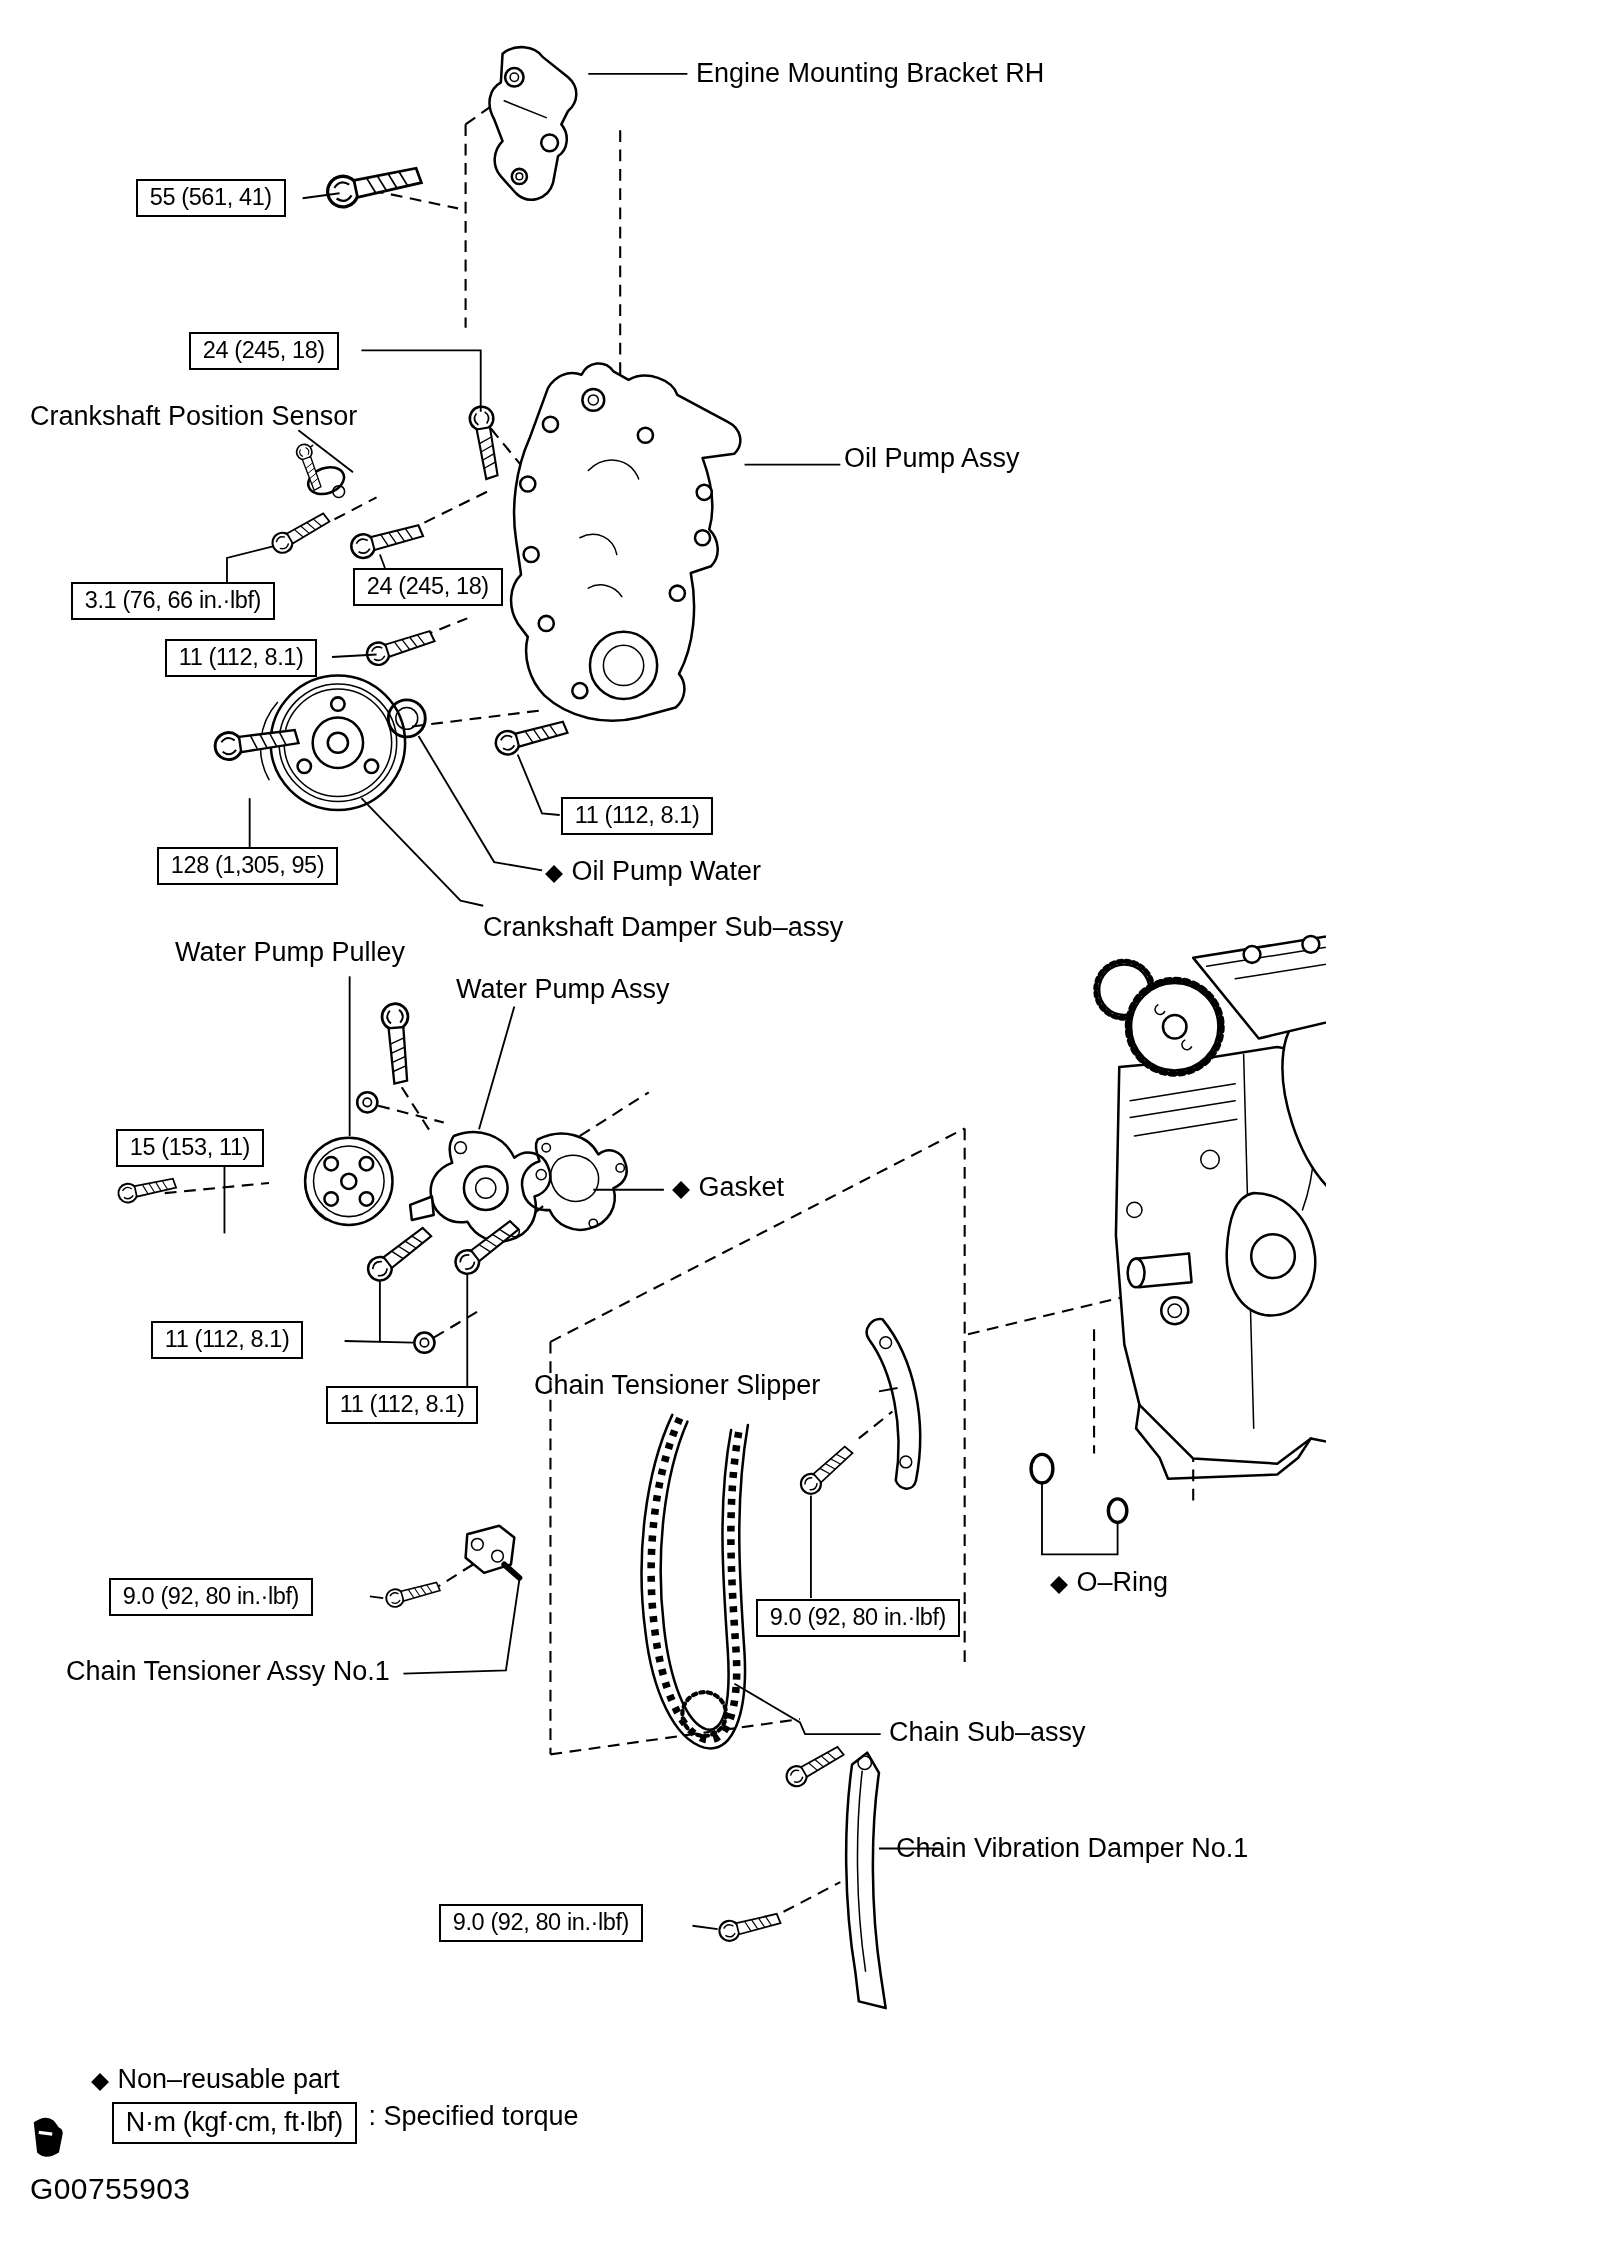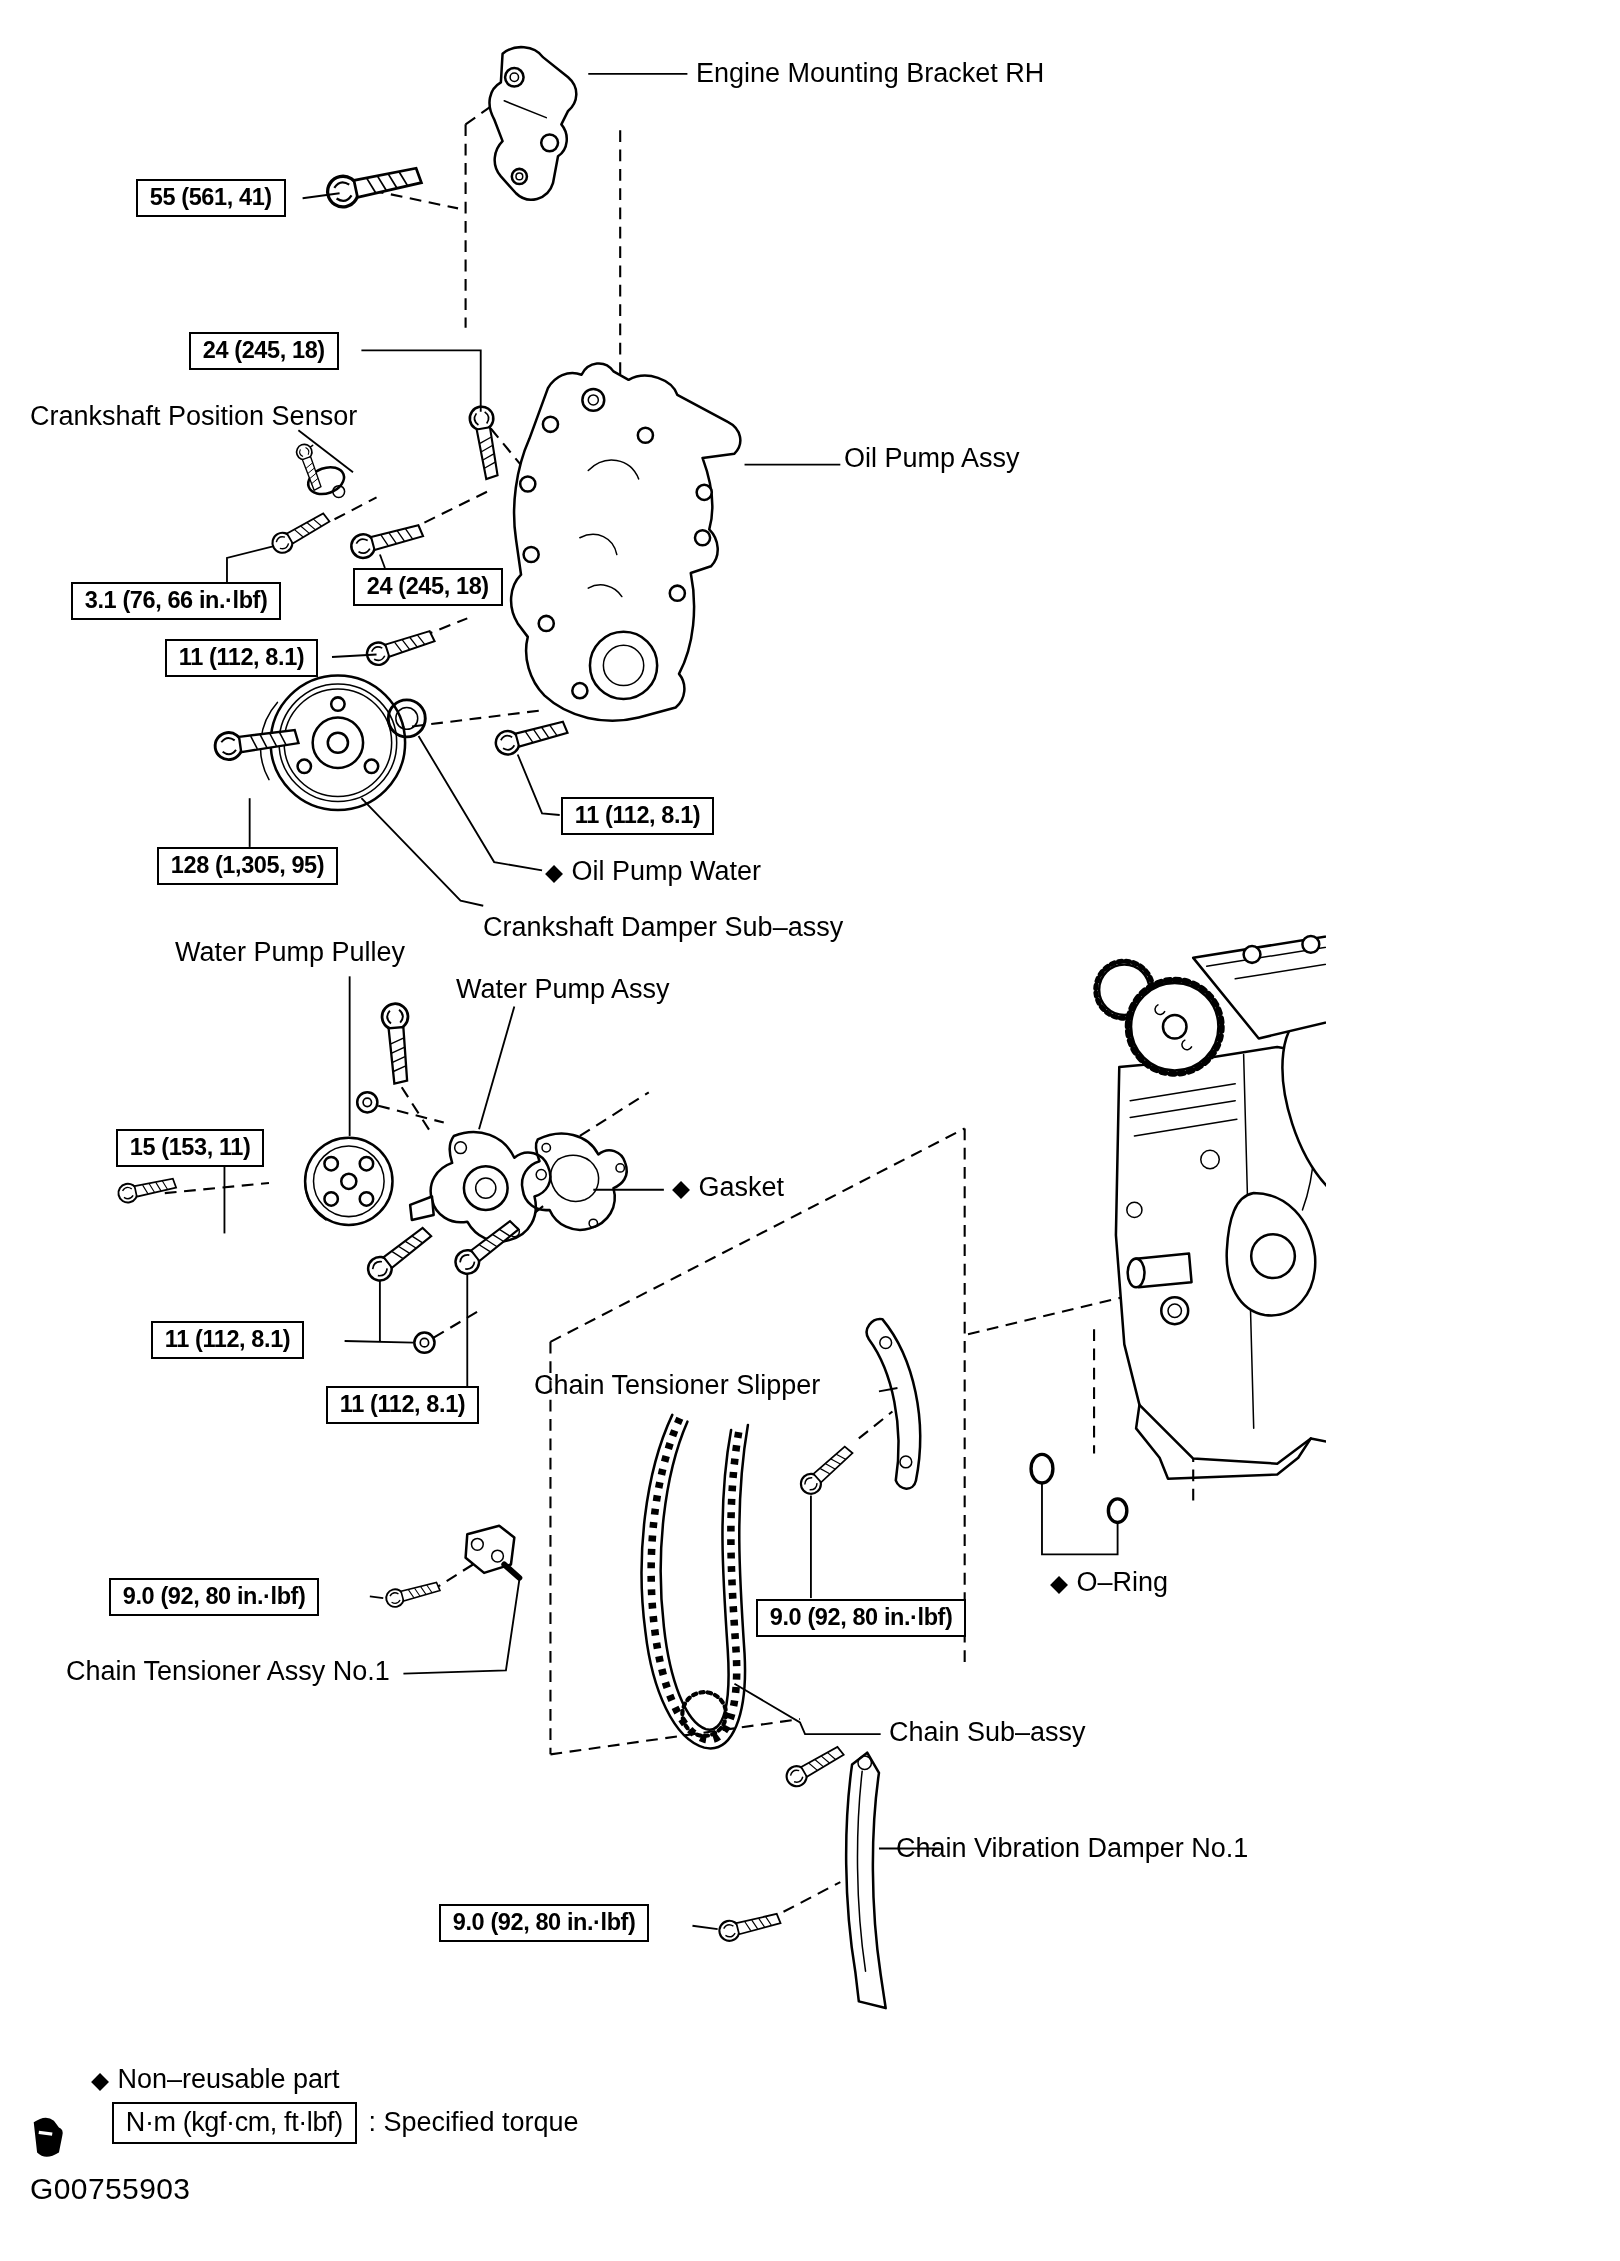"55 (561, 41)" .tq { font-weight: 700 -> 400 }
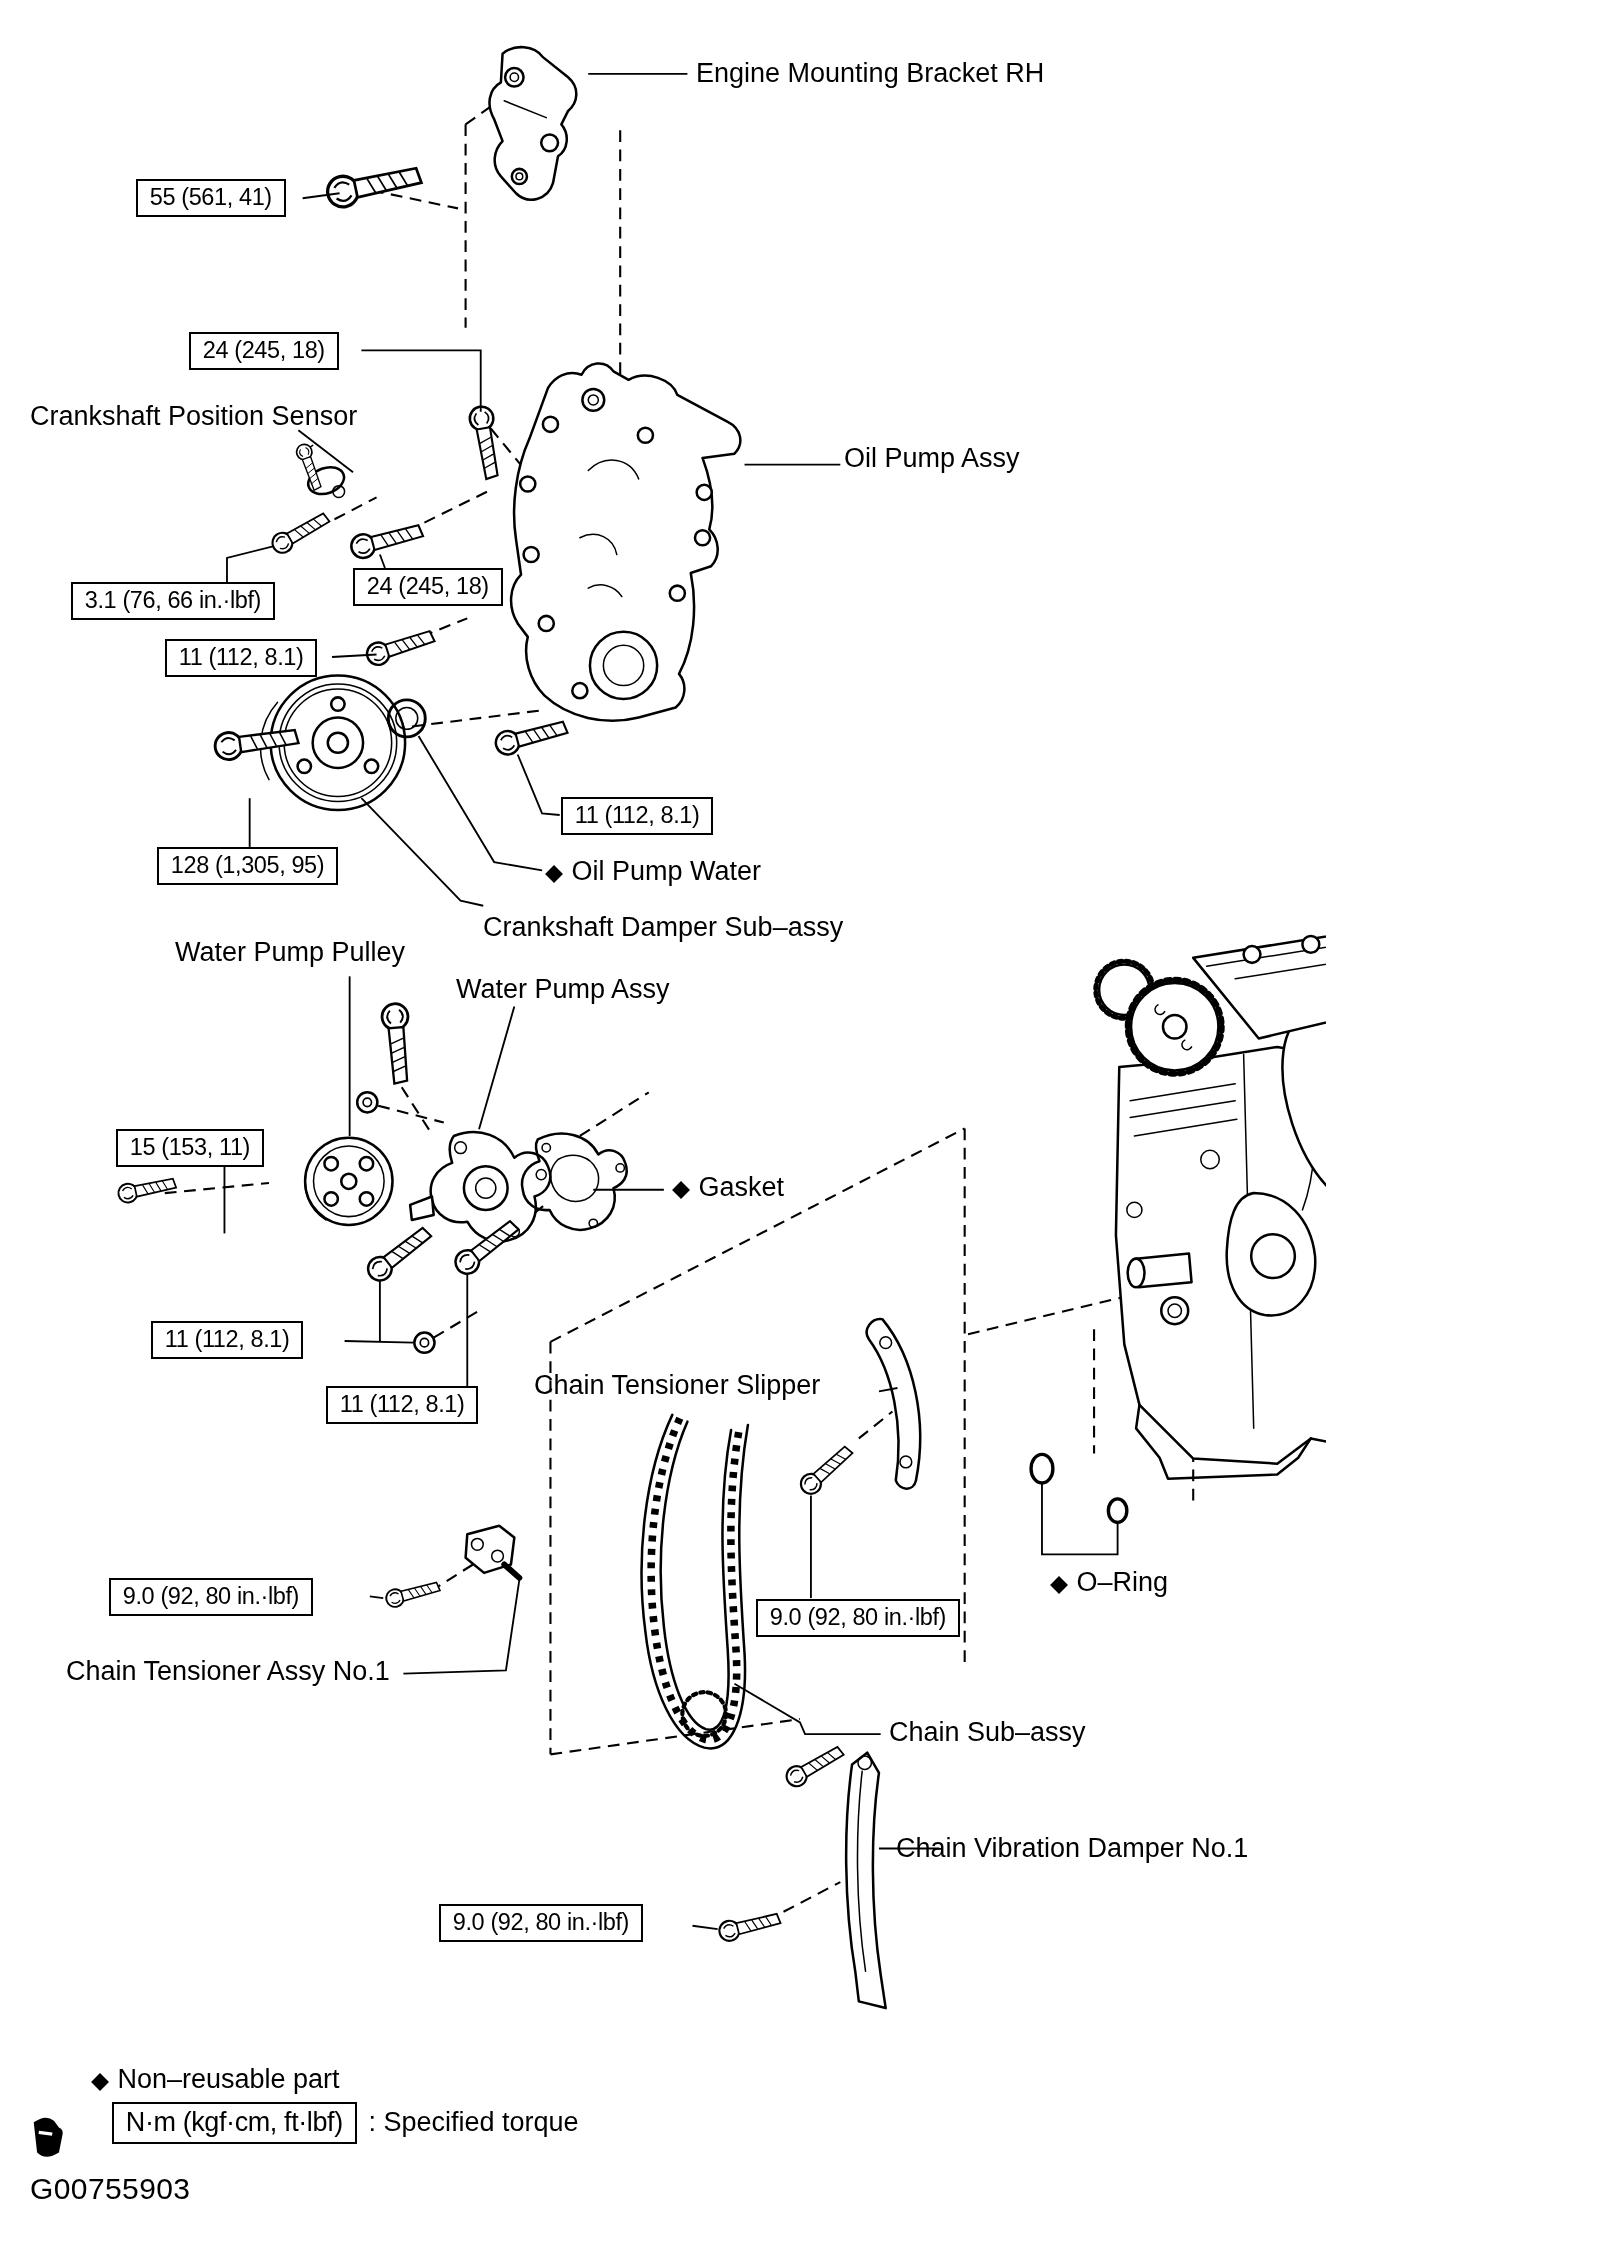"N·m (kgf·cm, ft·lbf)" .legend-torque { align-items: center -> none }
